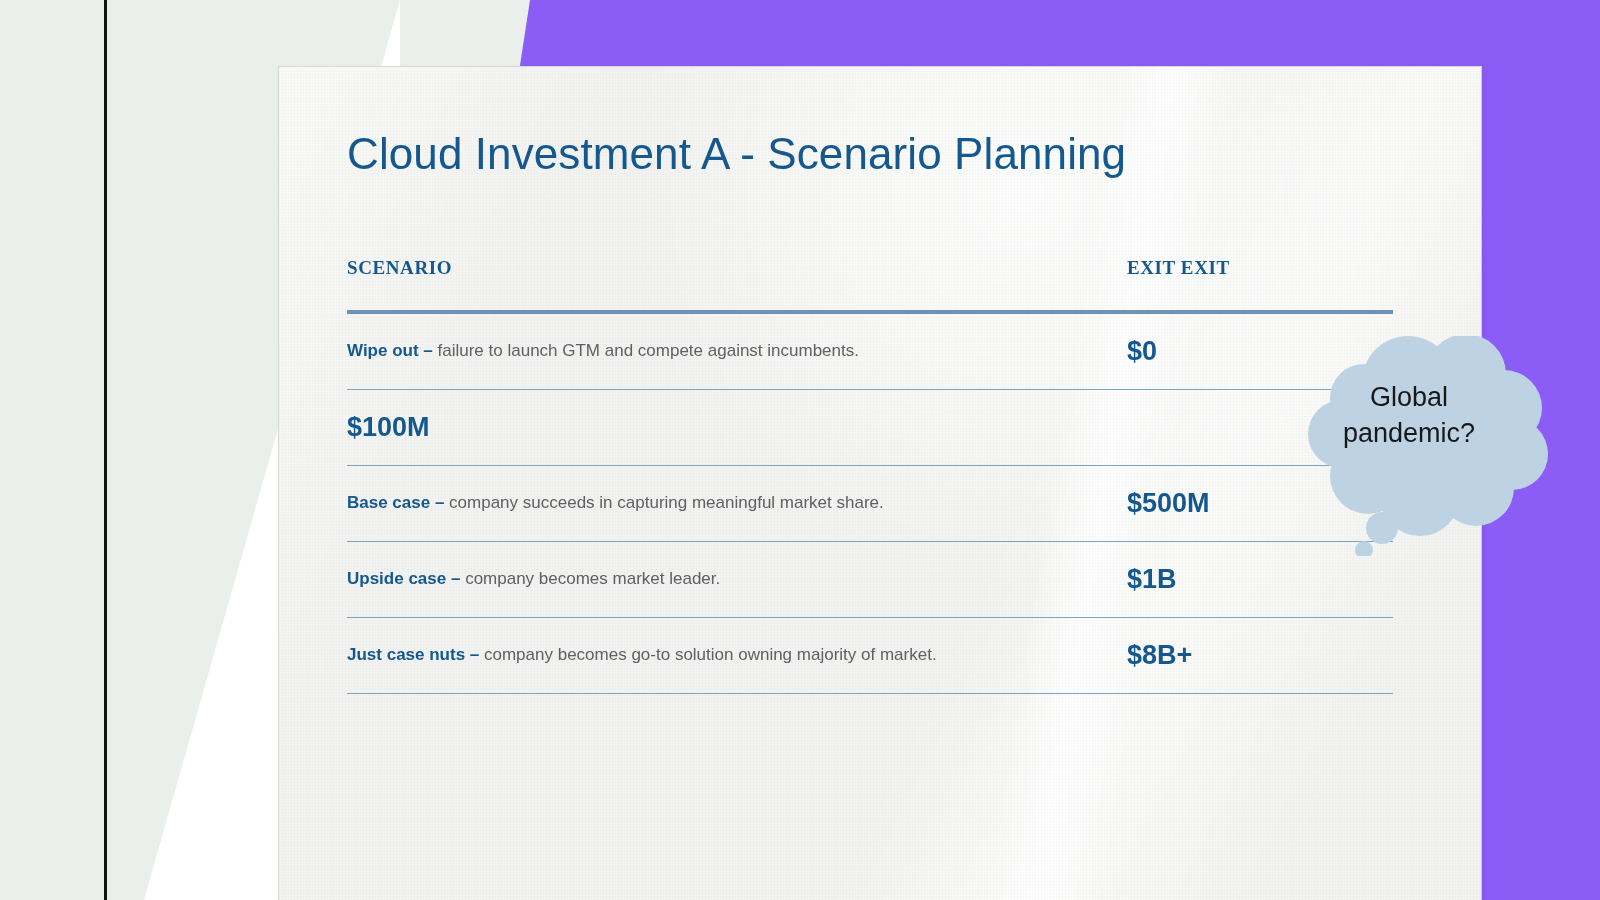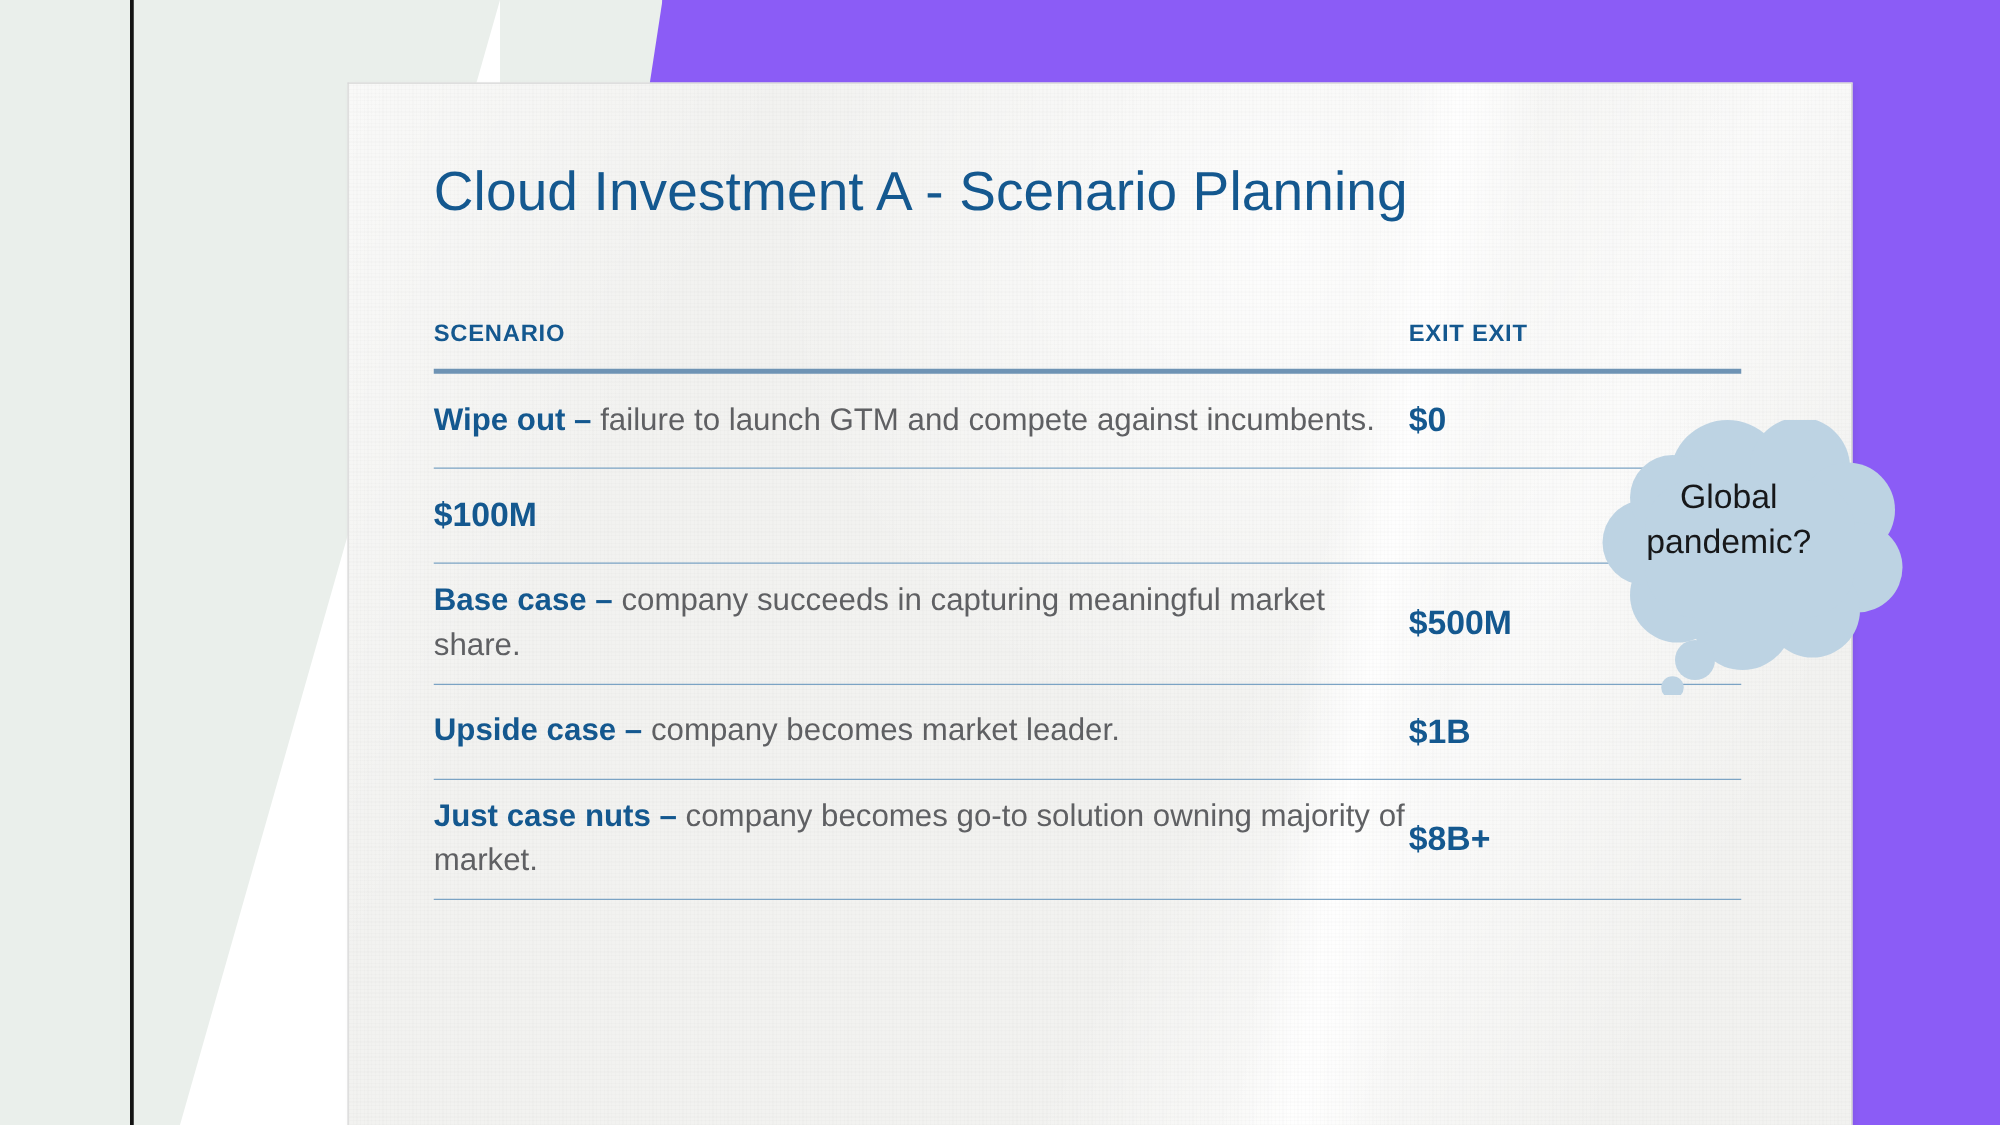"SCENARIO" .thead { font-family: none -> Liberation Serif, serif; padding-bottom: 16px -> 31px }
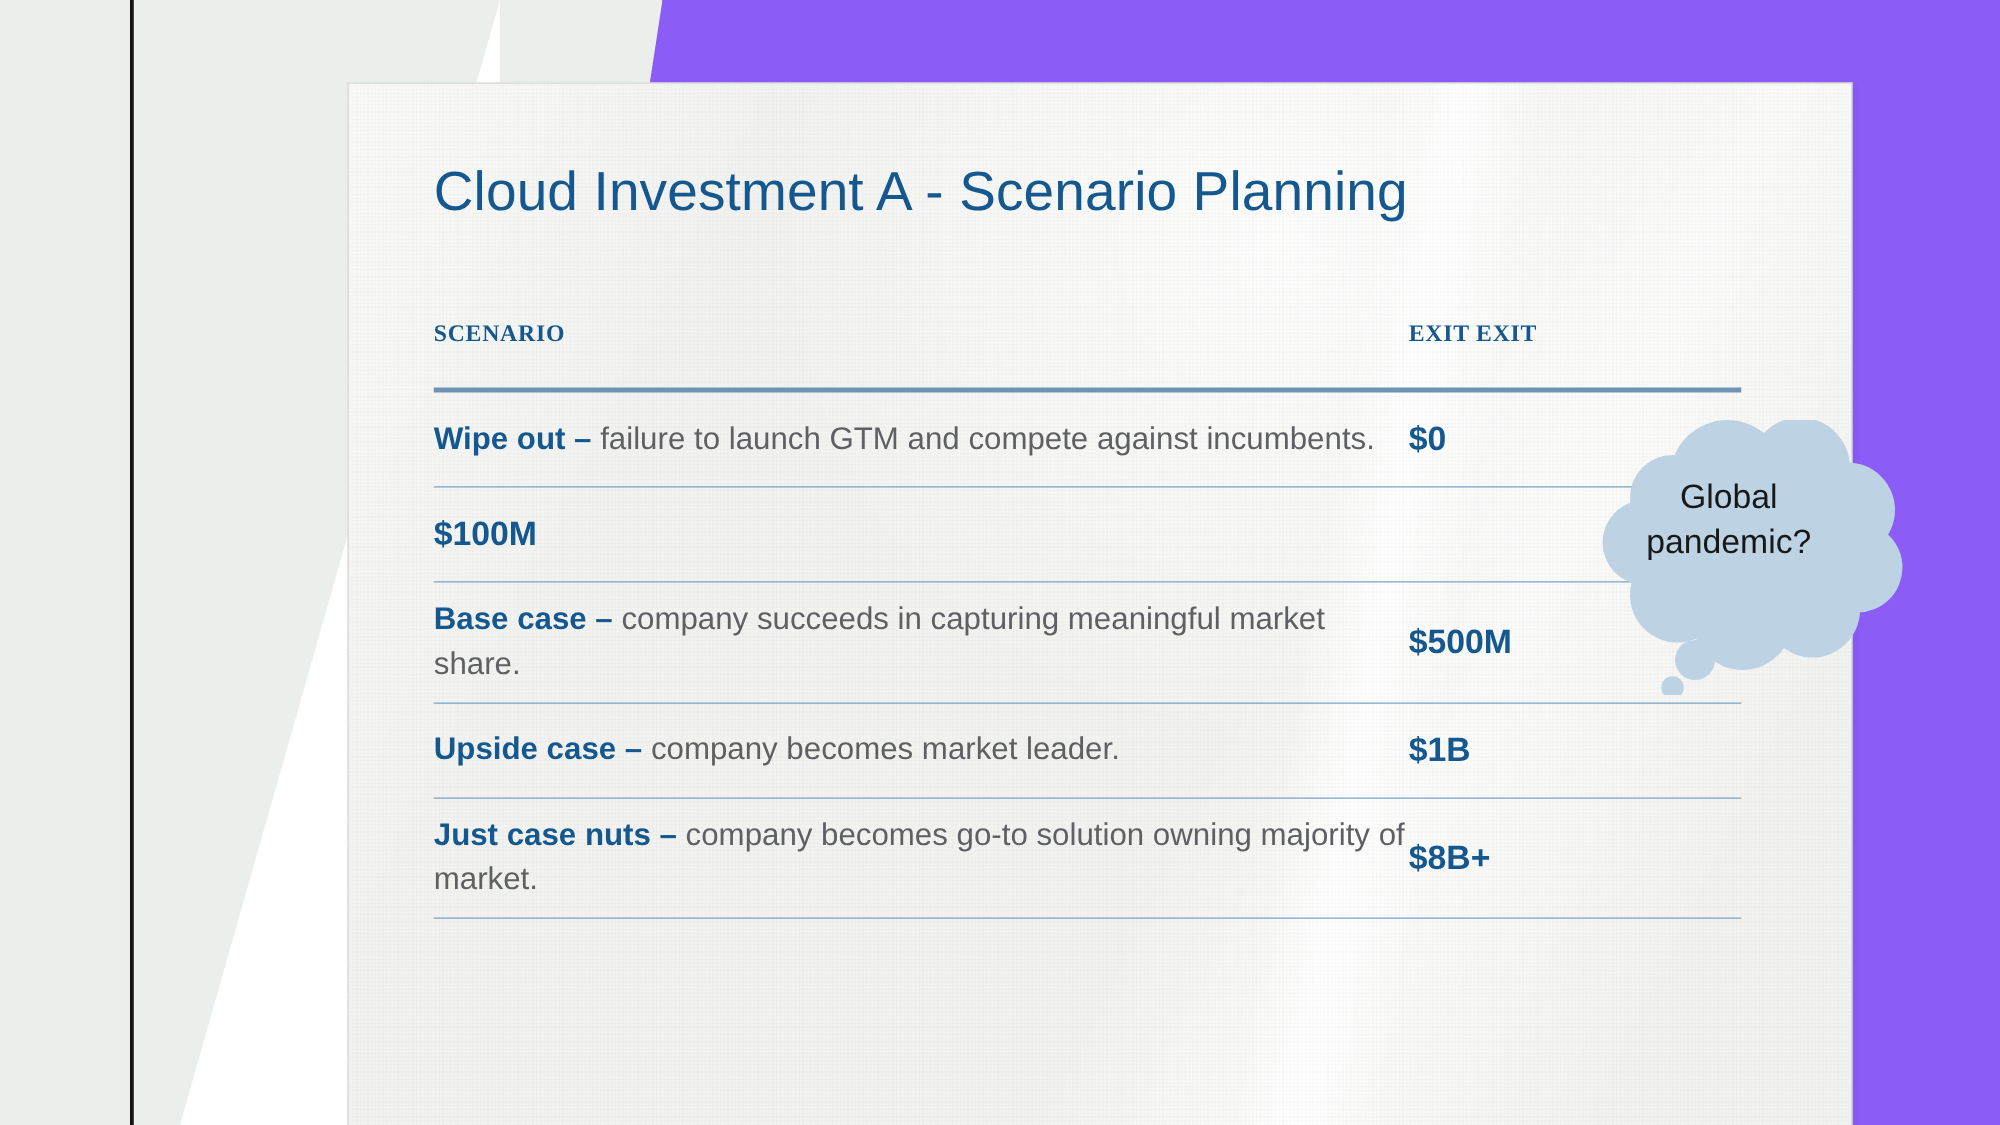"Wipe out – failure to" .scenario-text { font-size: 25px -> 17px }
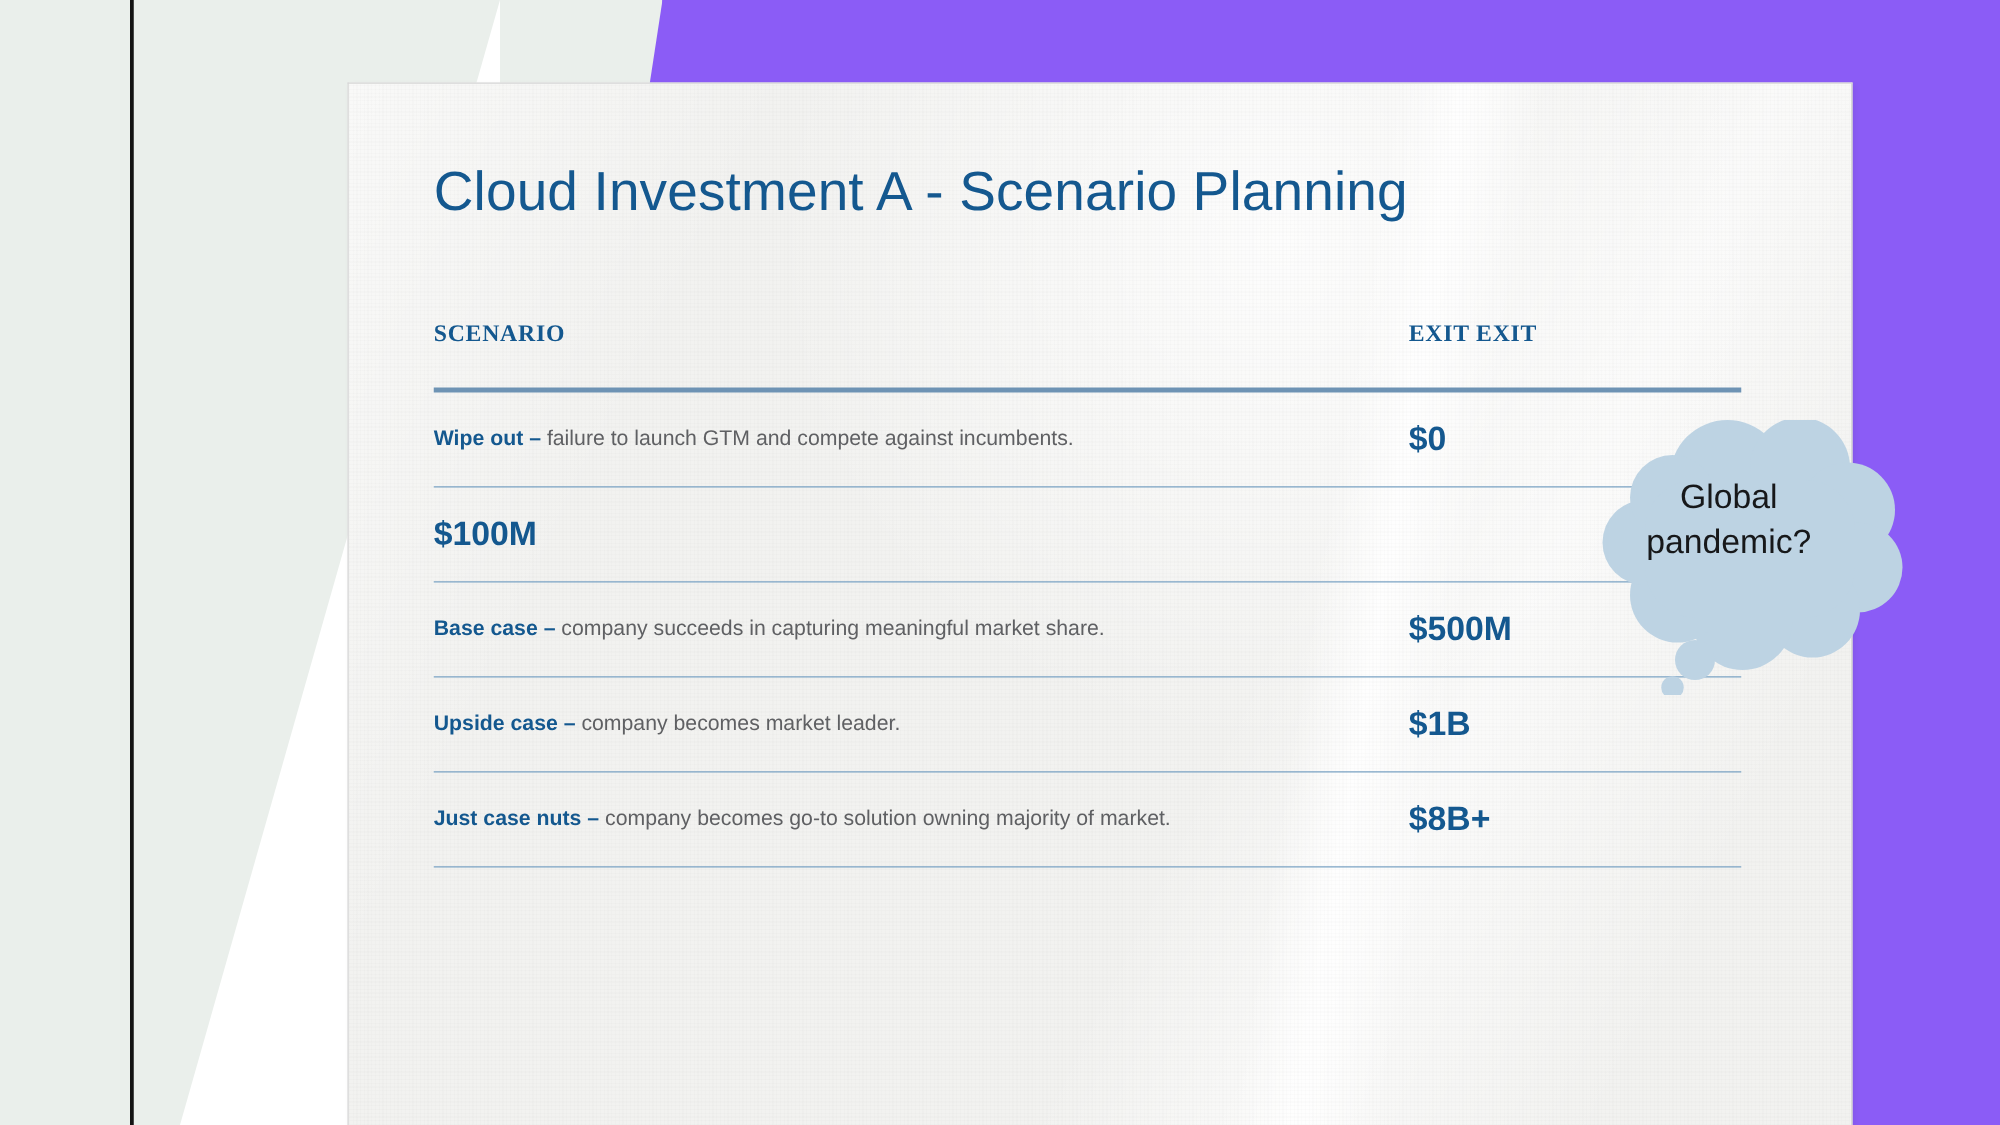"Global" .bubble-wrap { left: 1264px -> 1290px }
